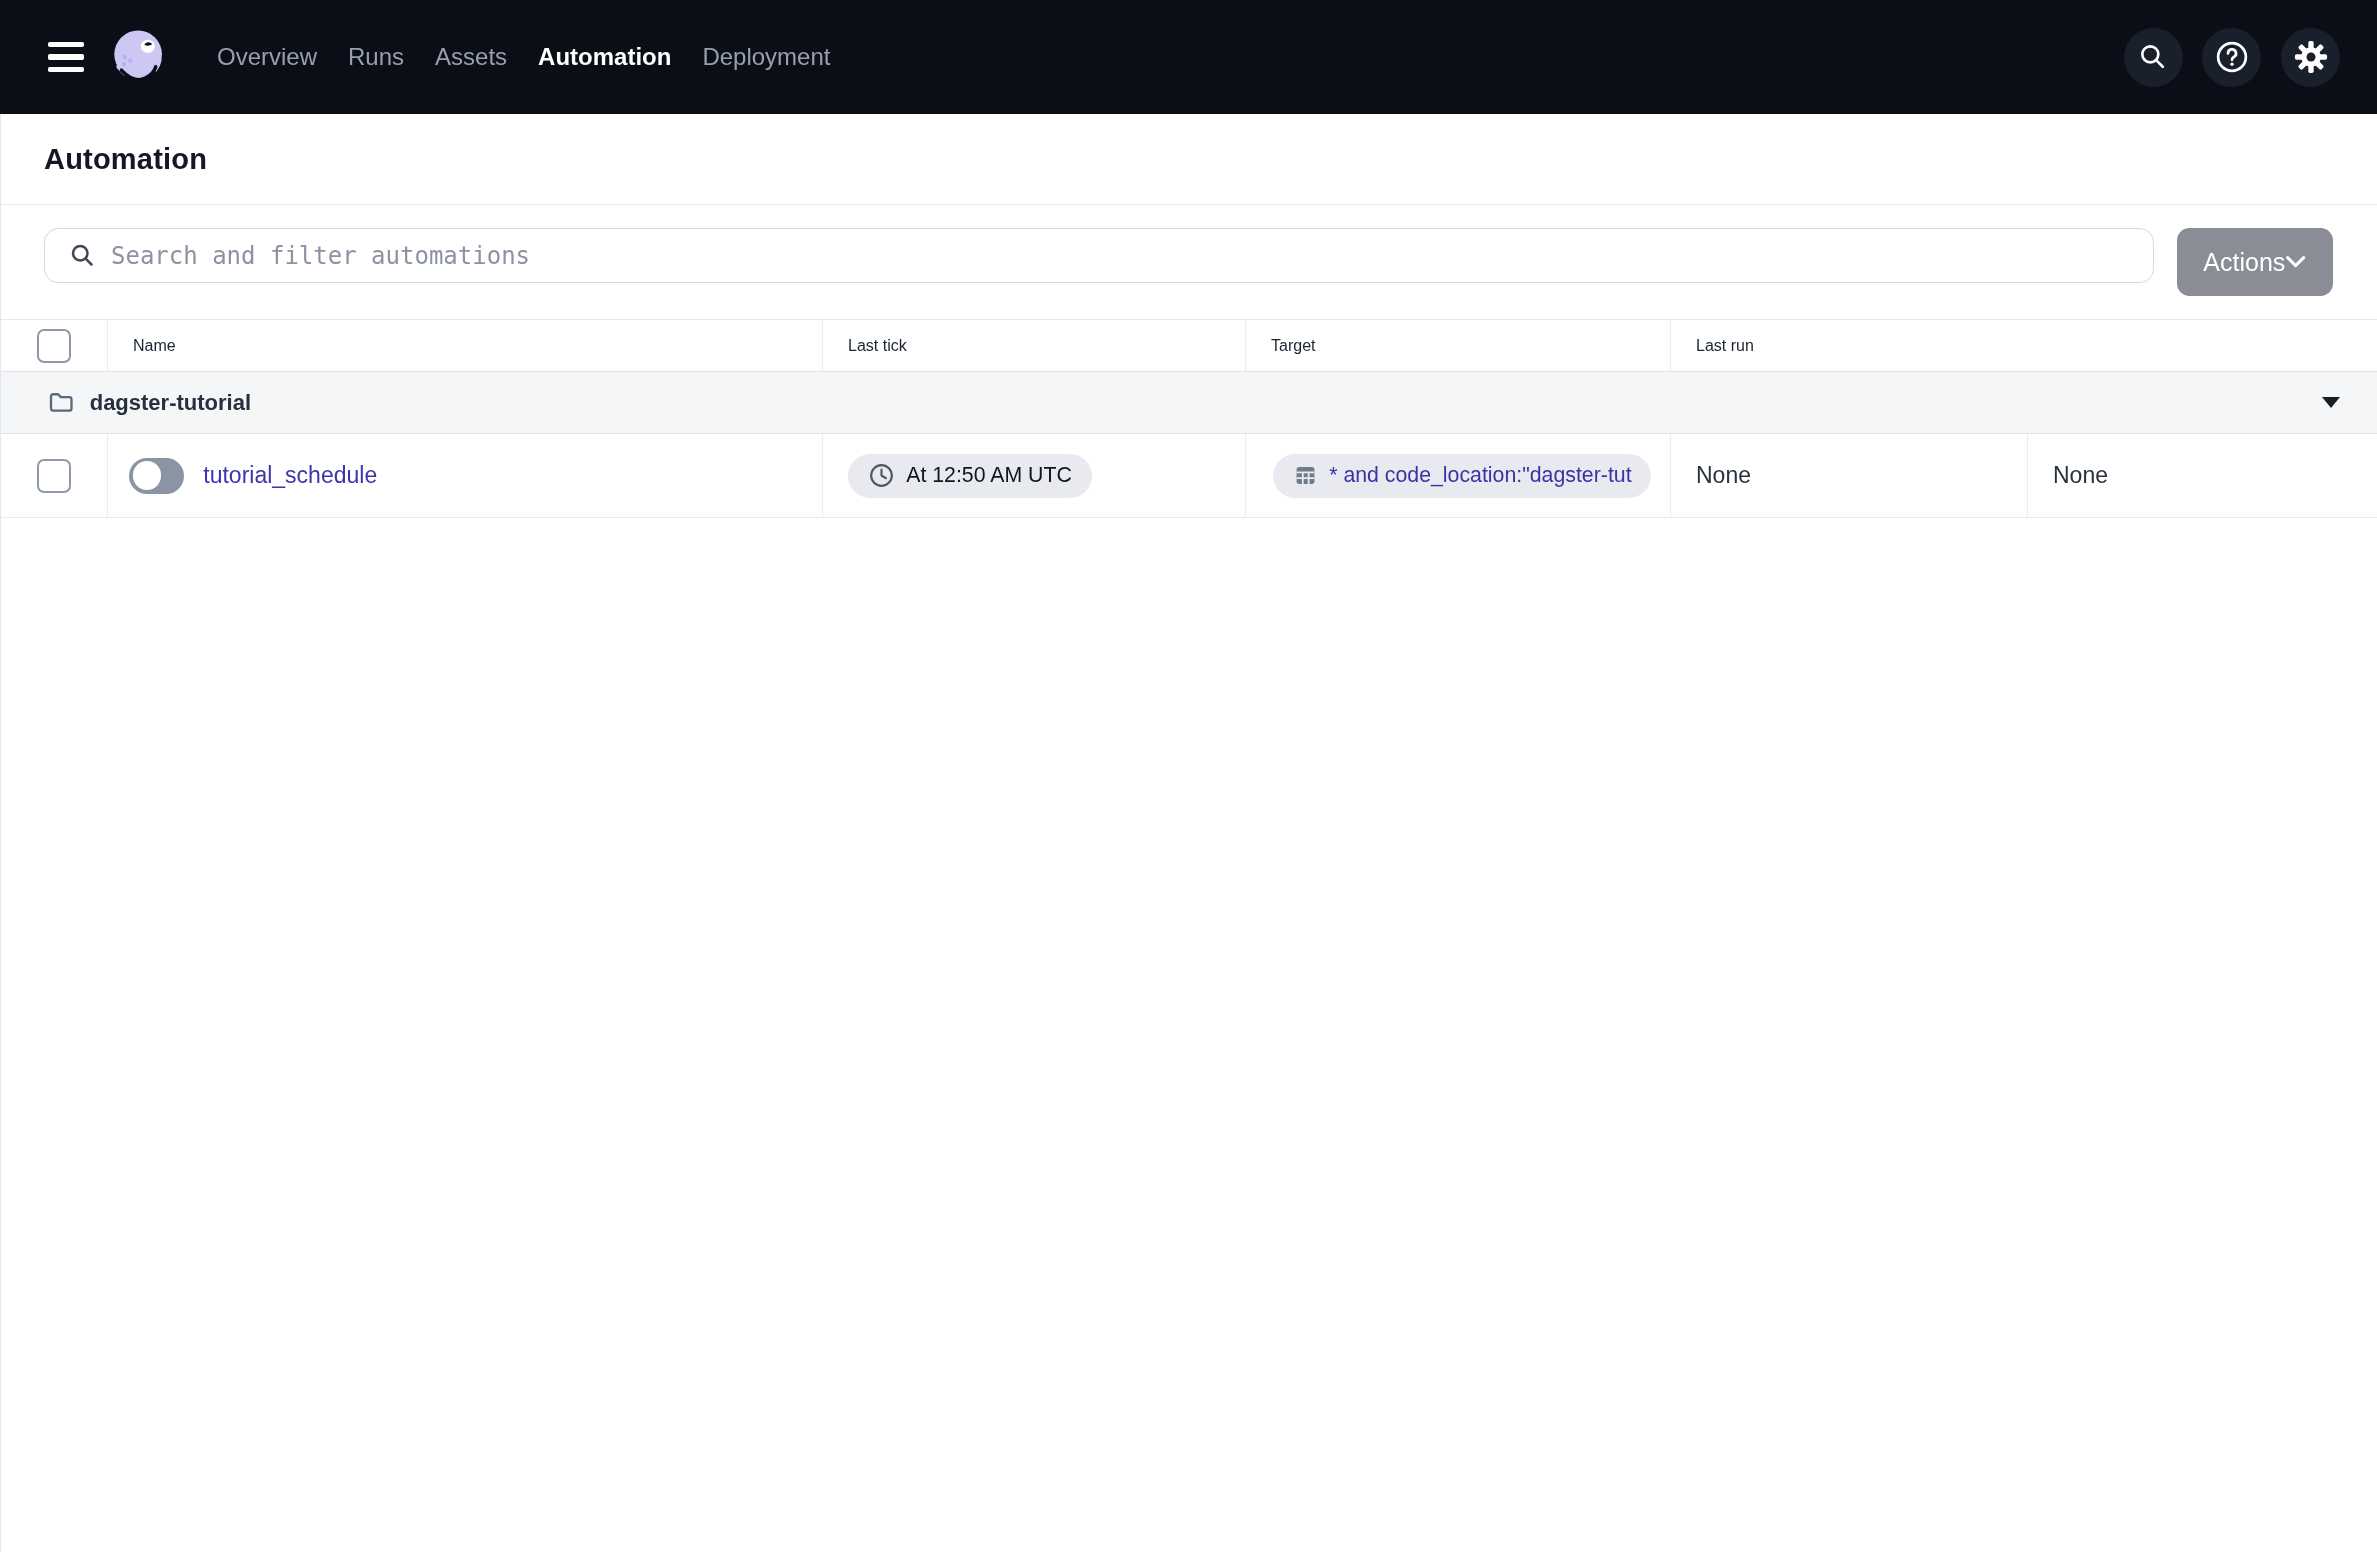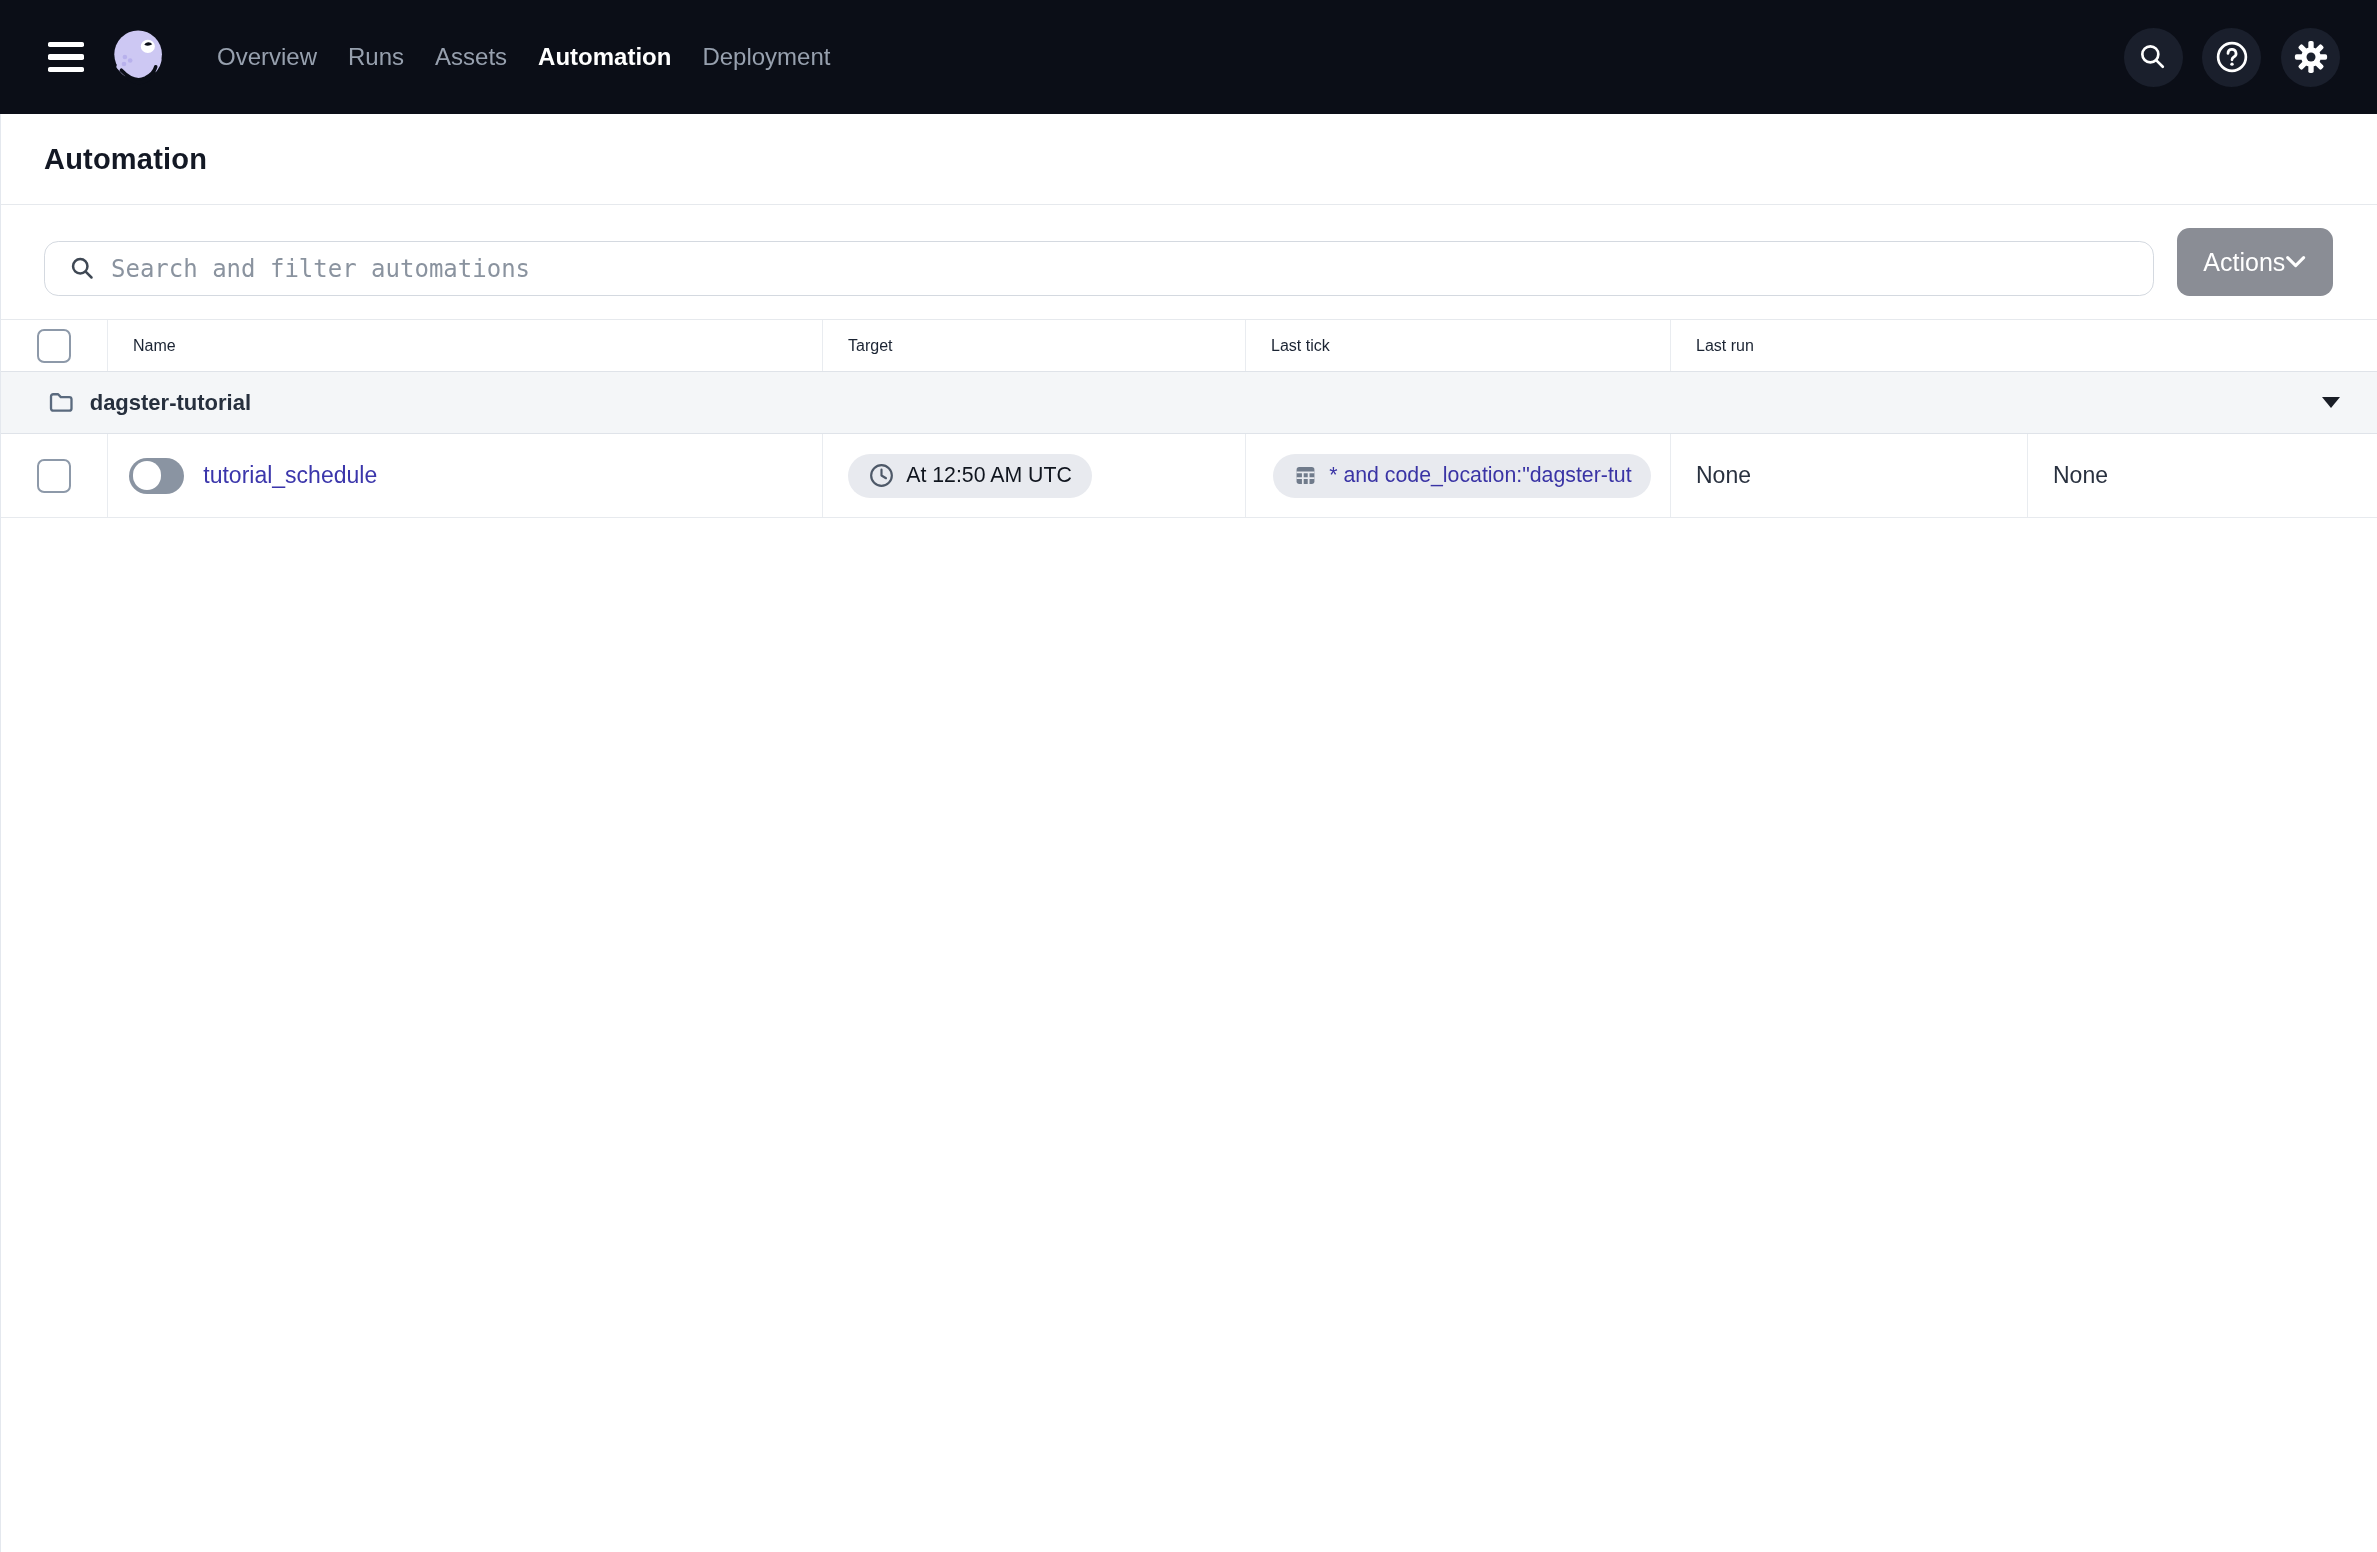"Search and filter automations" .toolbar { align-items: flex-end -> flex-start }
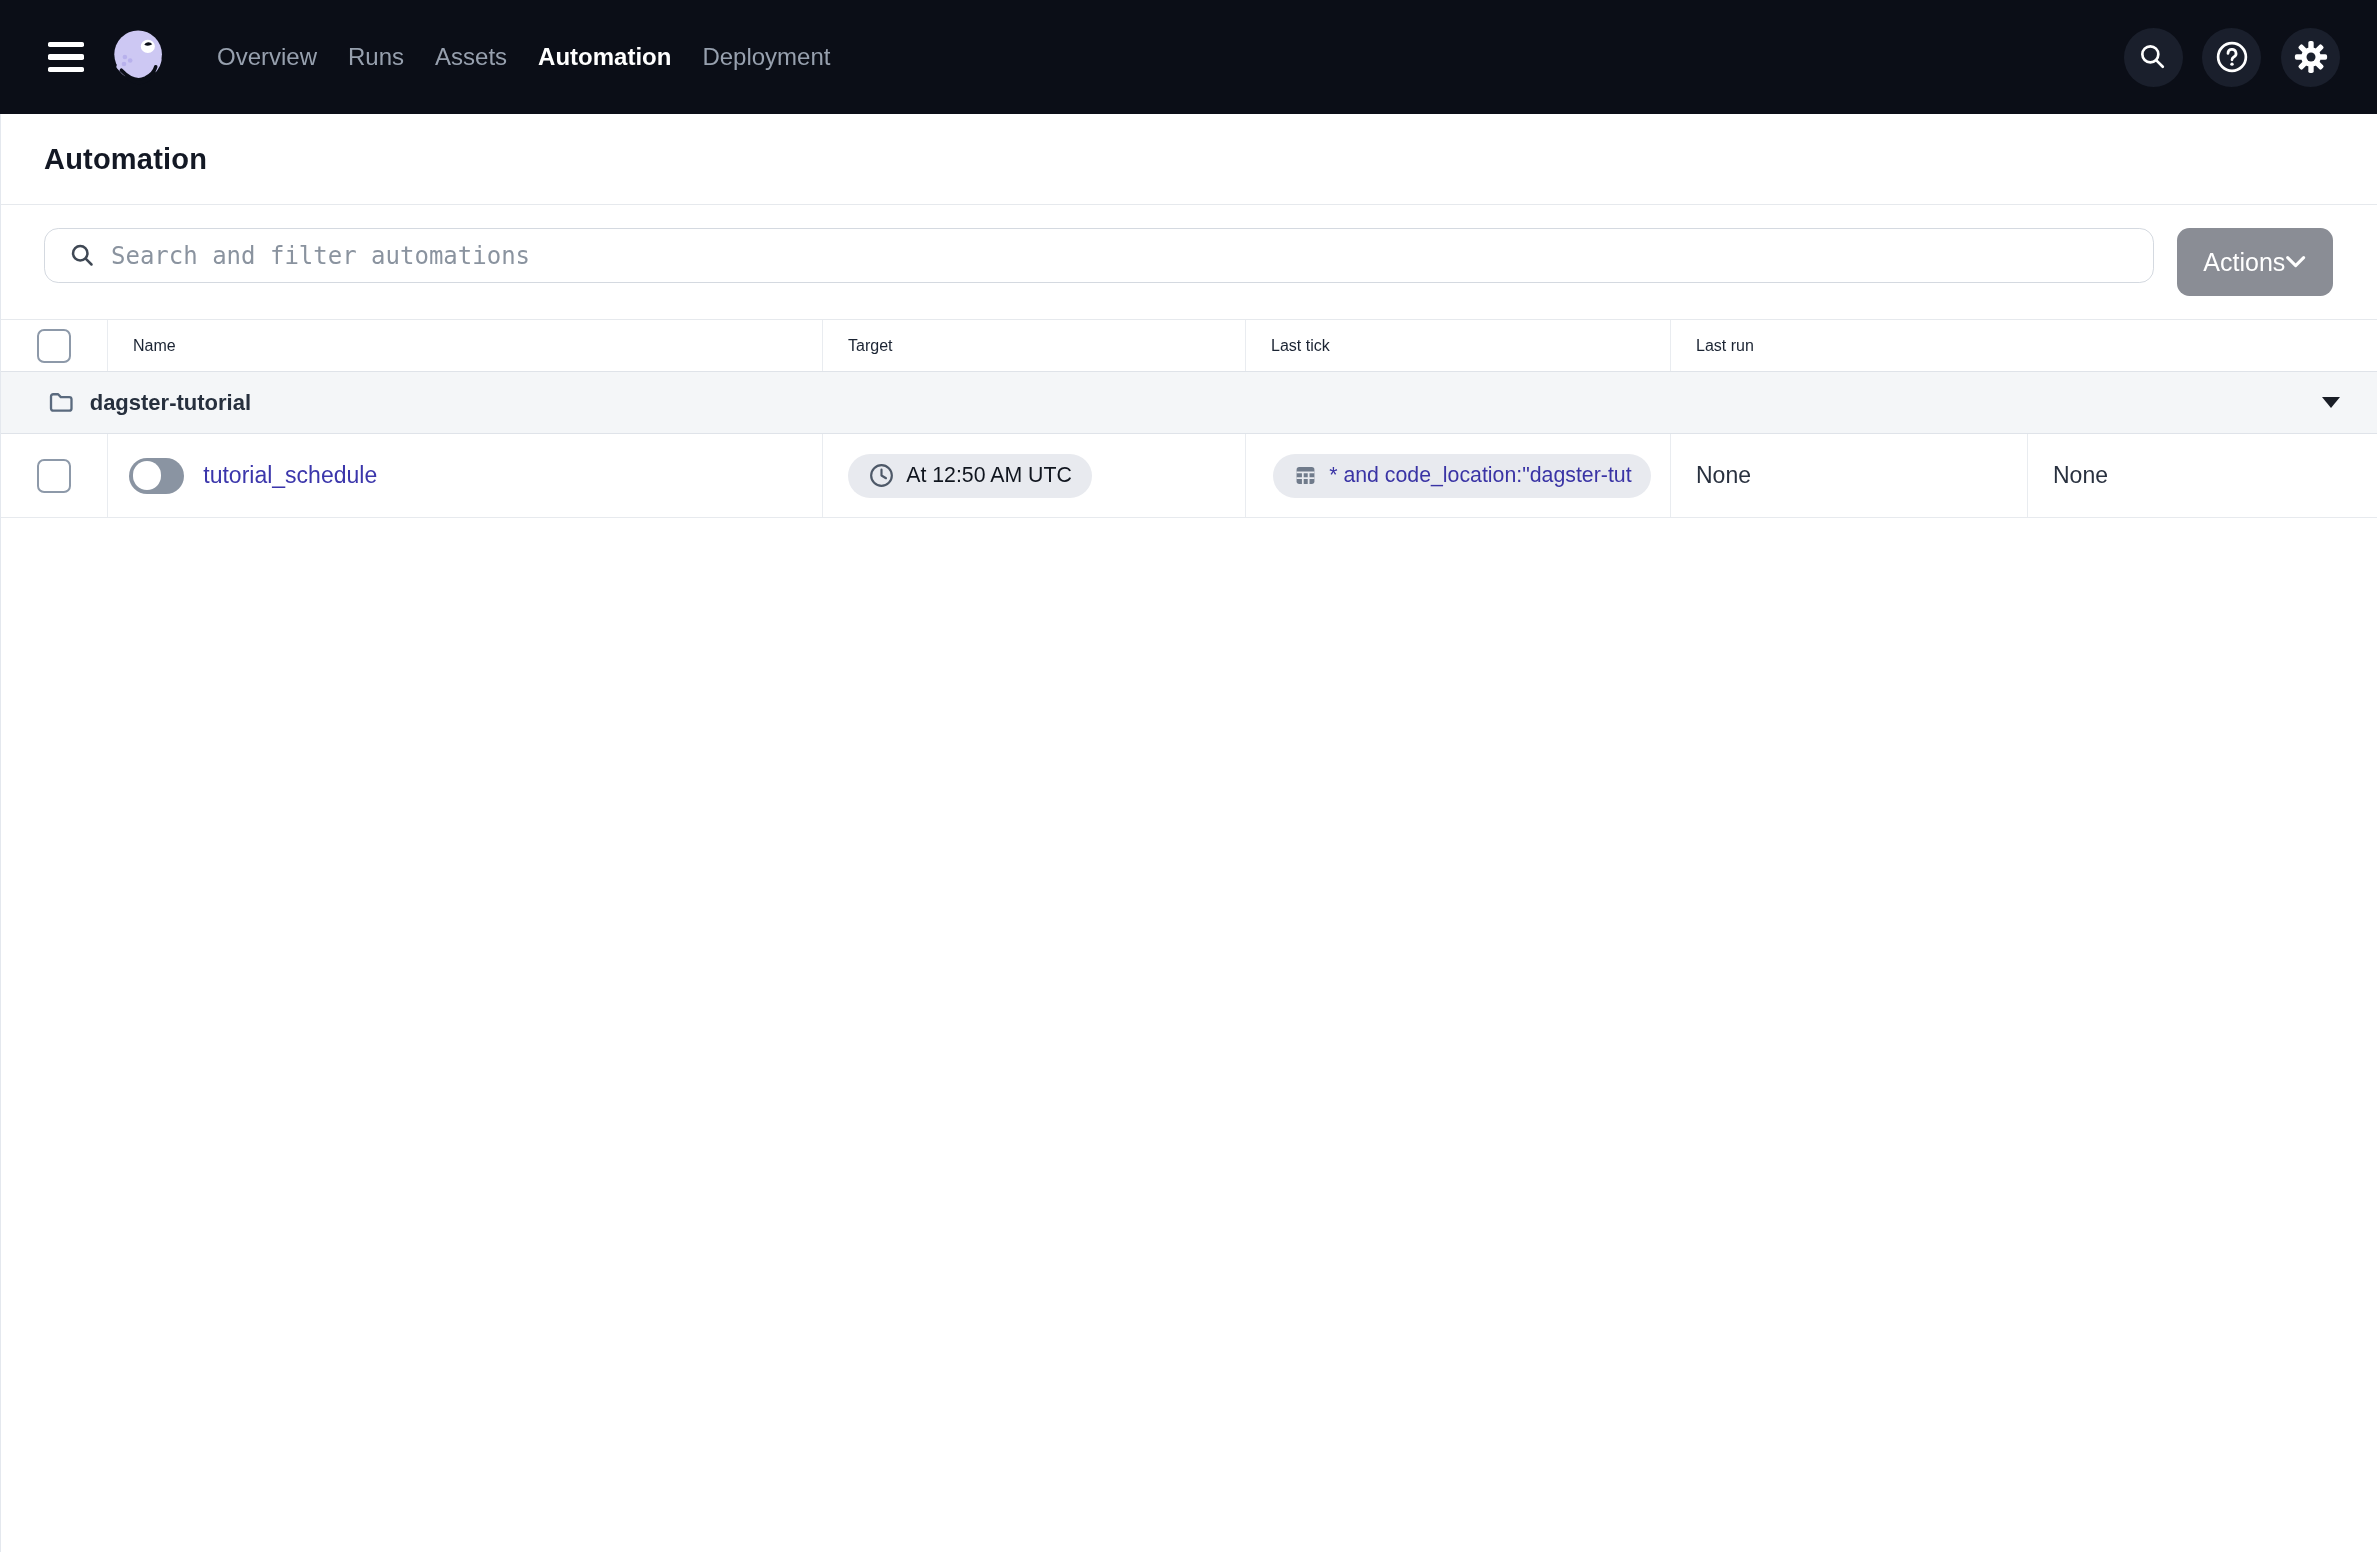"Target" div.cell { order: before "Last tick" -> after "Last tick" }
